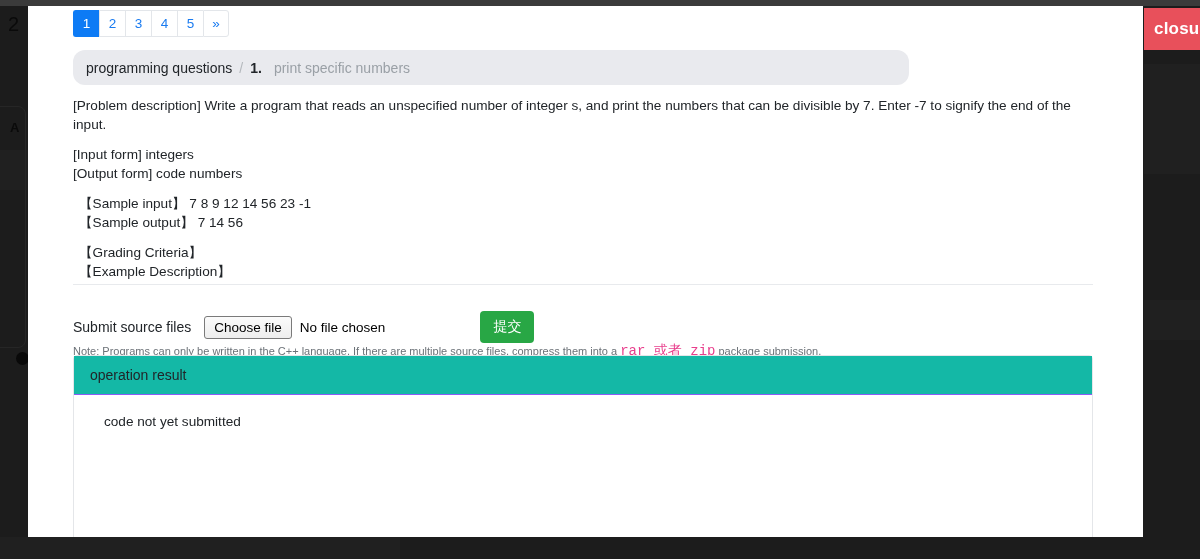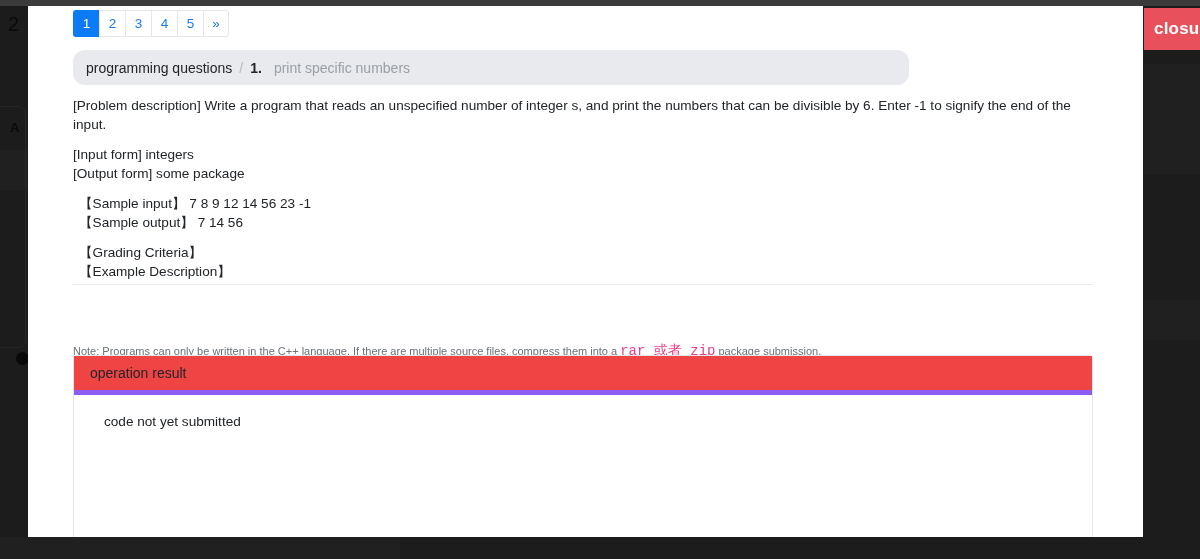"[Problem description] Write a program" div.para { text: 6. Enter -1 -> 7. Enter -7 }
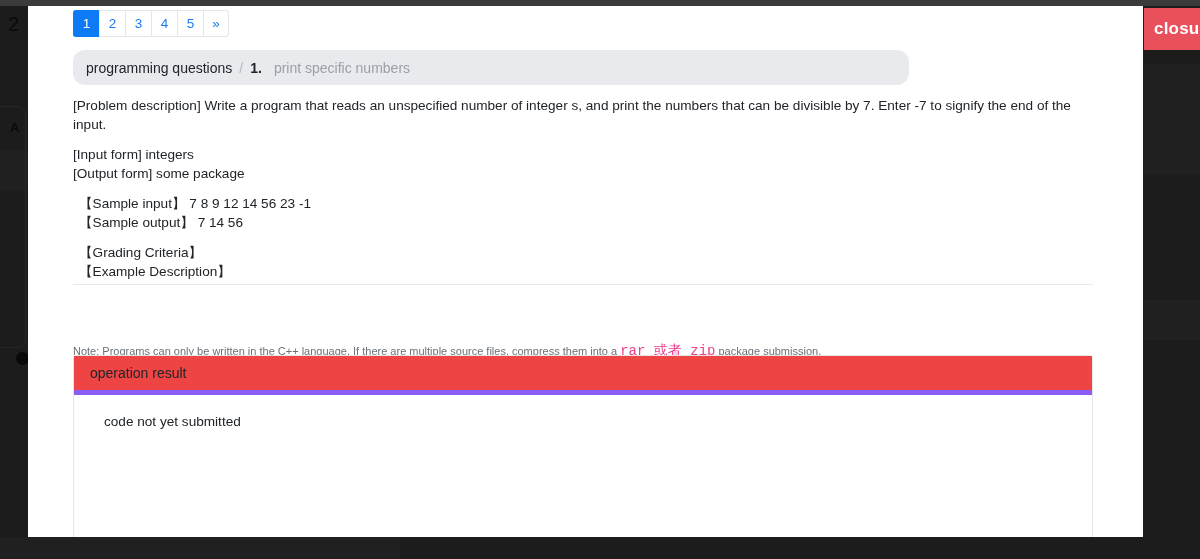"[Output form] some package" div { text: some package -> code numbers }
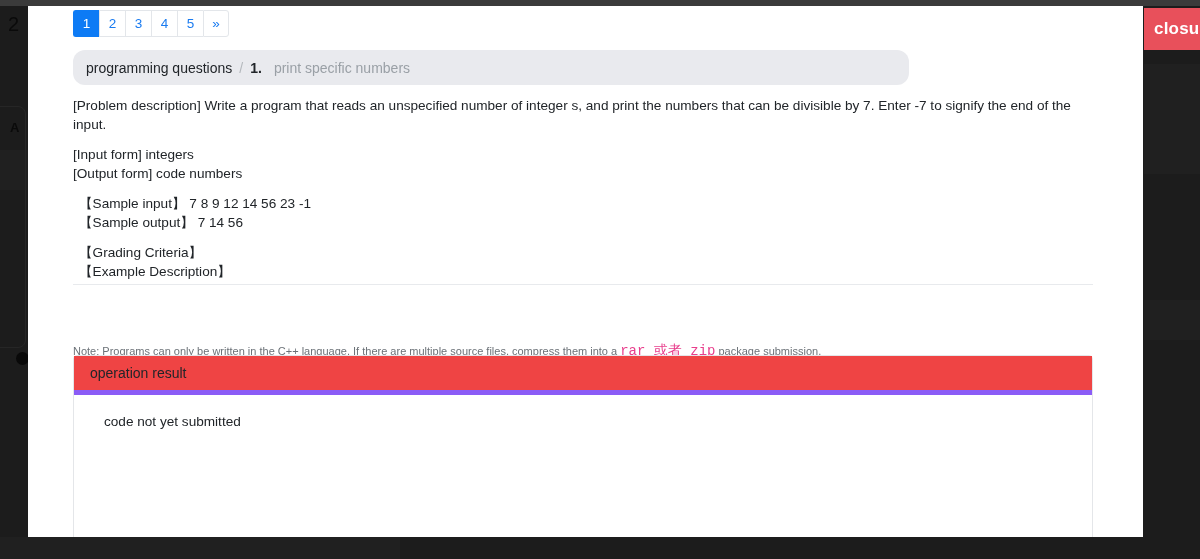"Submit source files" div.submit-row { html: none -> <div> <span>Submit source files</span> <span> <button>Choose file</button> <span>No file chosen</span> </span> <button>提交</button> </div> }
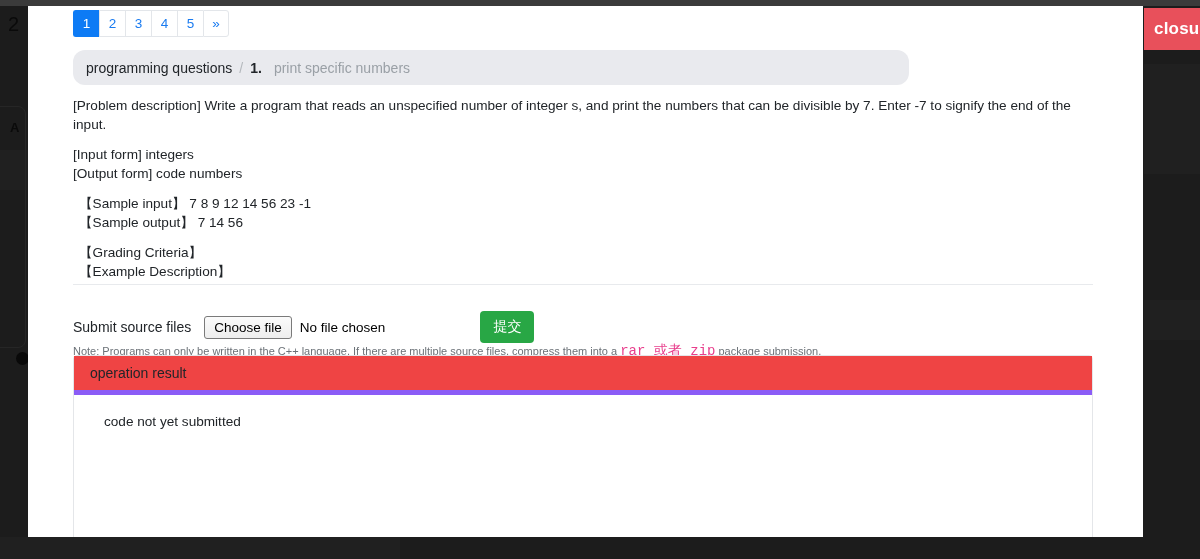"operation result" .card-head { background: #ef4444 -> #14b8a6; border-bottom: 5px solid #8b5cf6 -> 1px solid #8b5cf6 }
